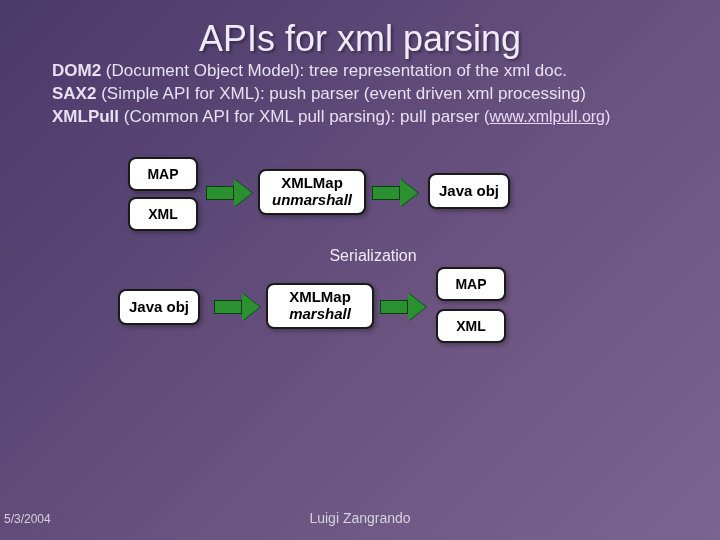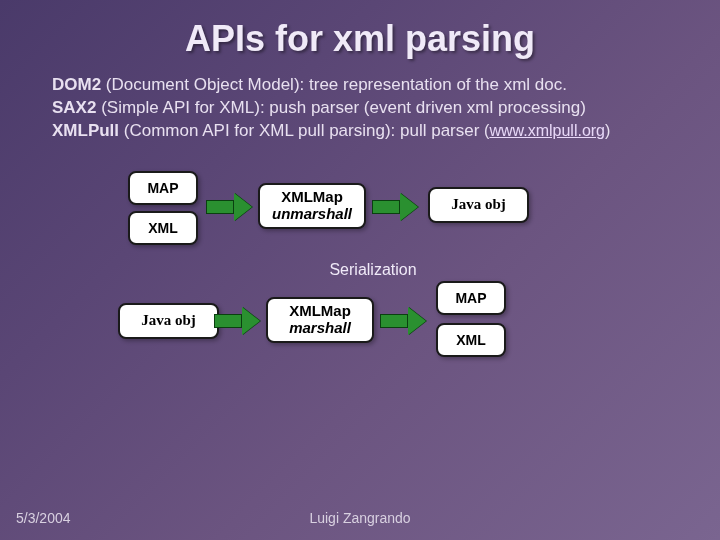"APIs for xml parsing" .title { font-weight: bold -> normal; margin-bottom: 14px -> 0 }
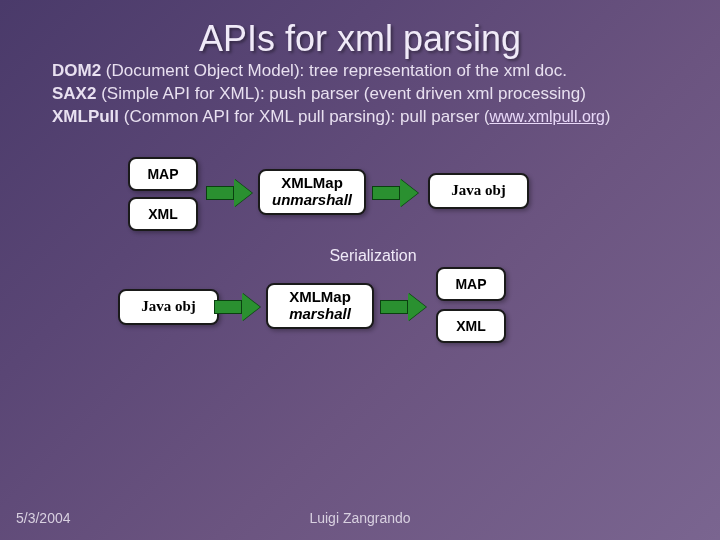"Java obj" .obj-box { font-family: Liberation Serif, serif -> none; width: 101px -> 82px }
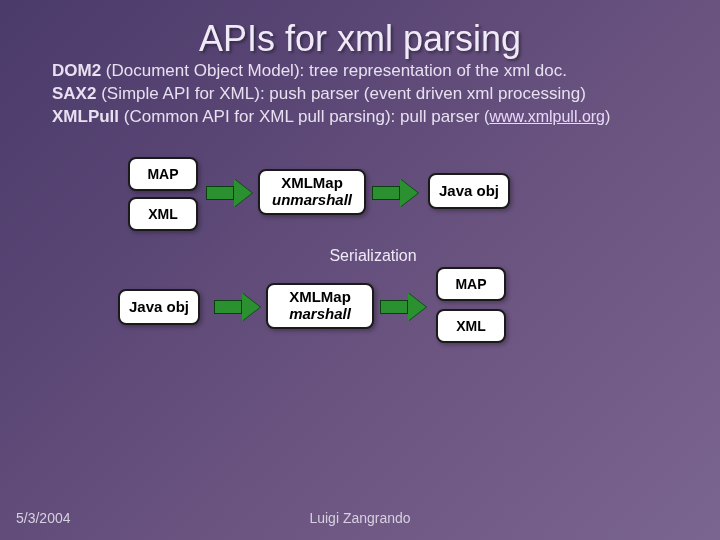"5/3/2004" .footer-left { font-size: 14px -> 12px; left: 16px -> 4px }
